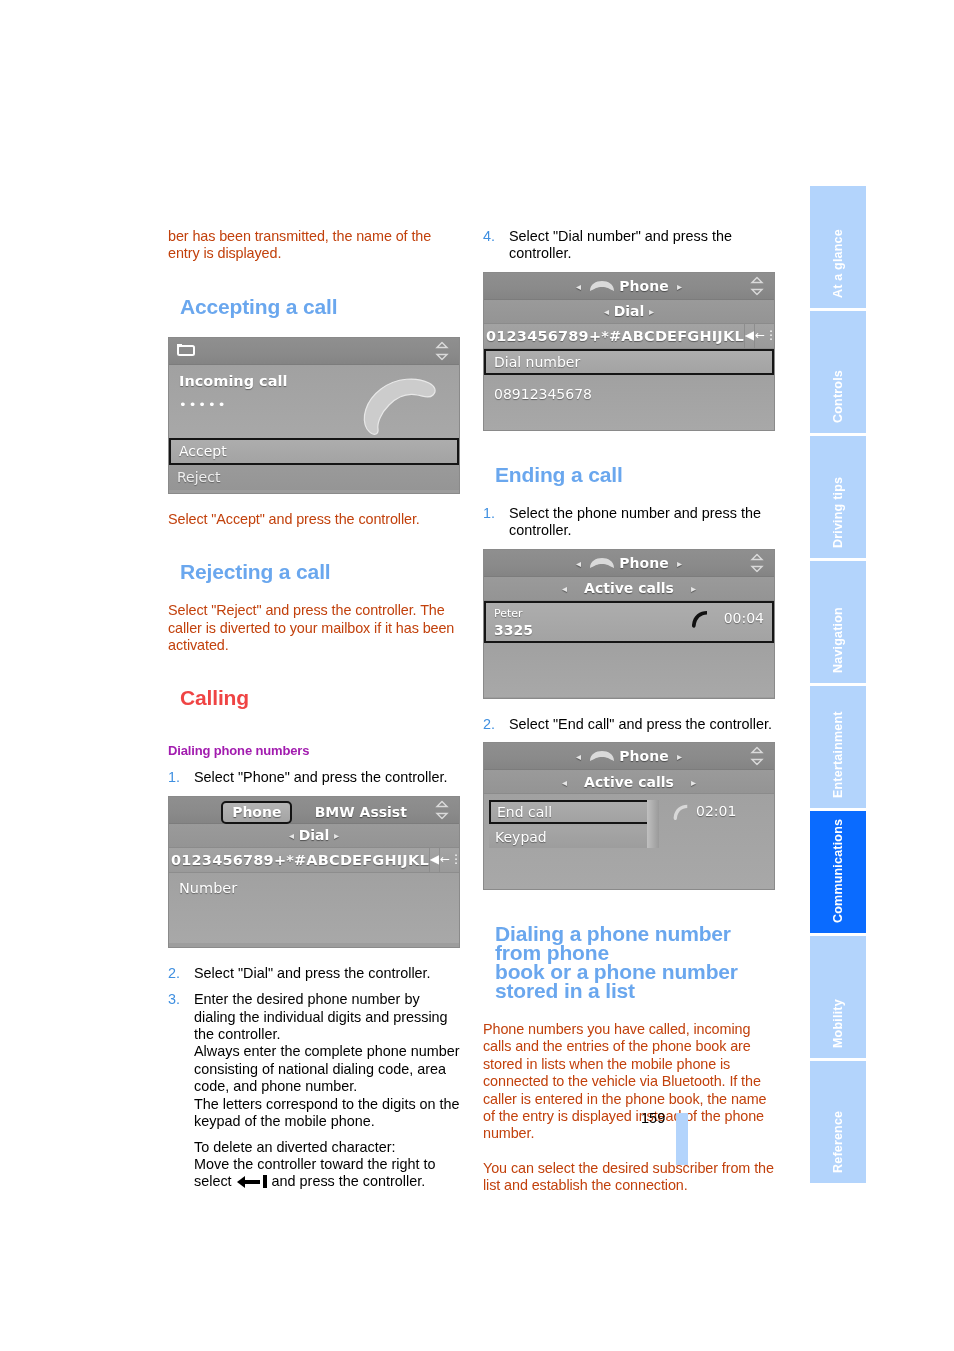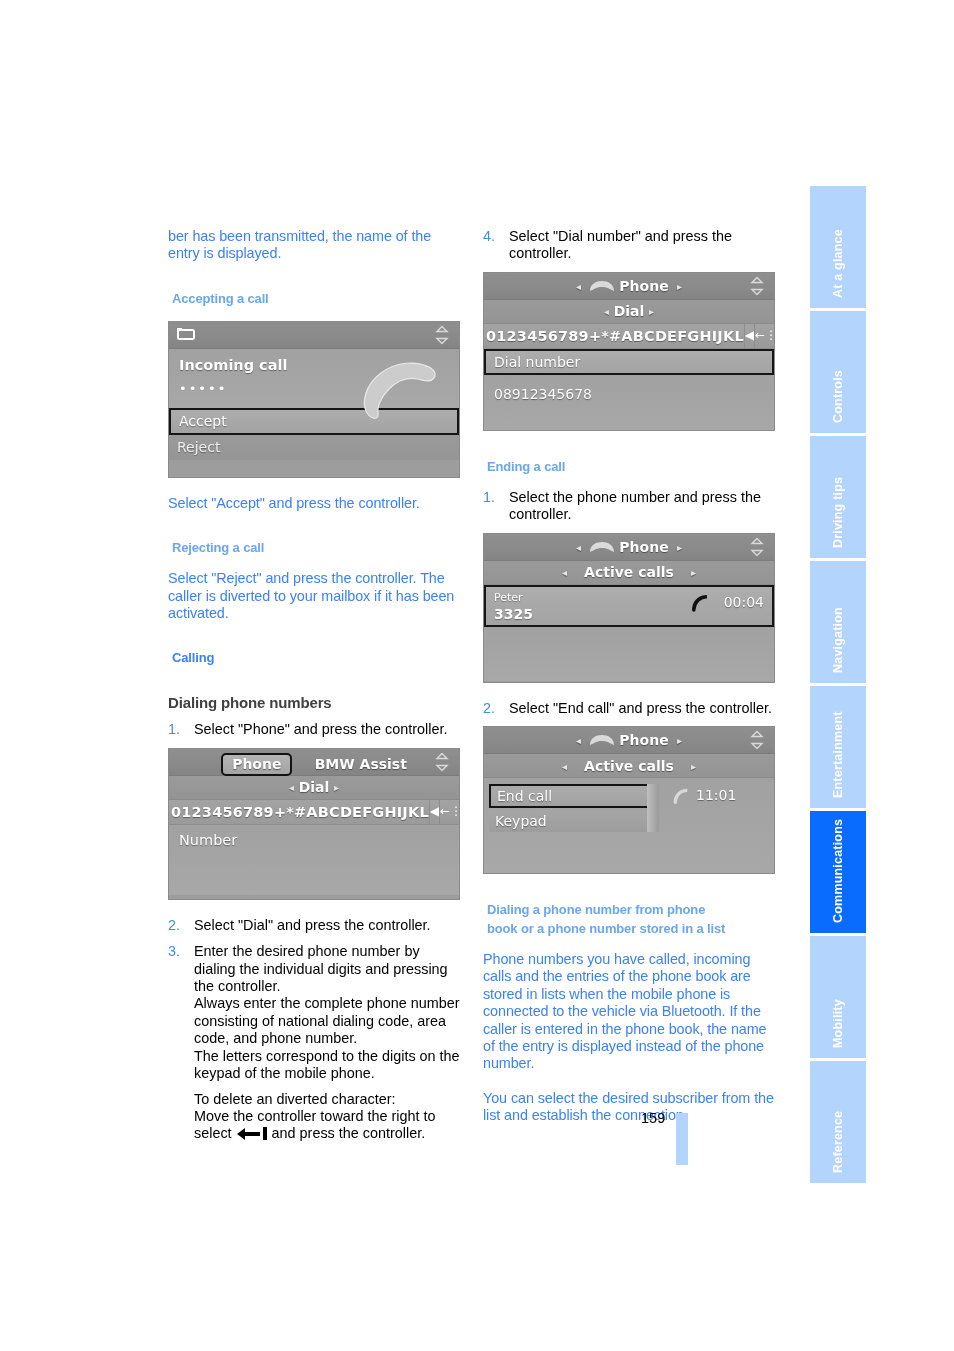"ber has been transmitted, the" p, .txt { color: #3b82f6 -> #c2410c }
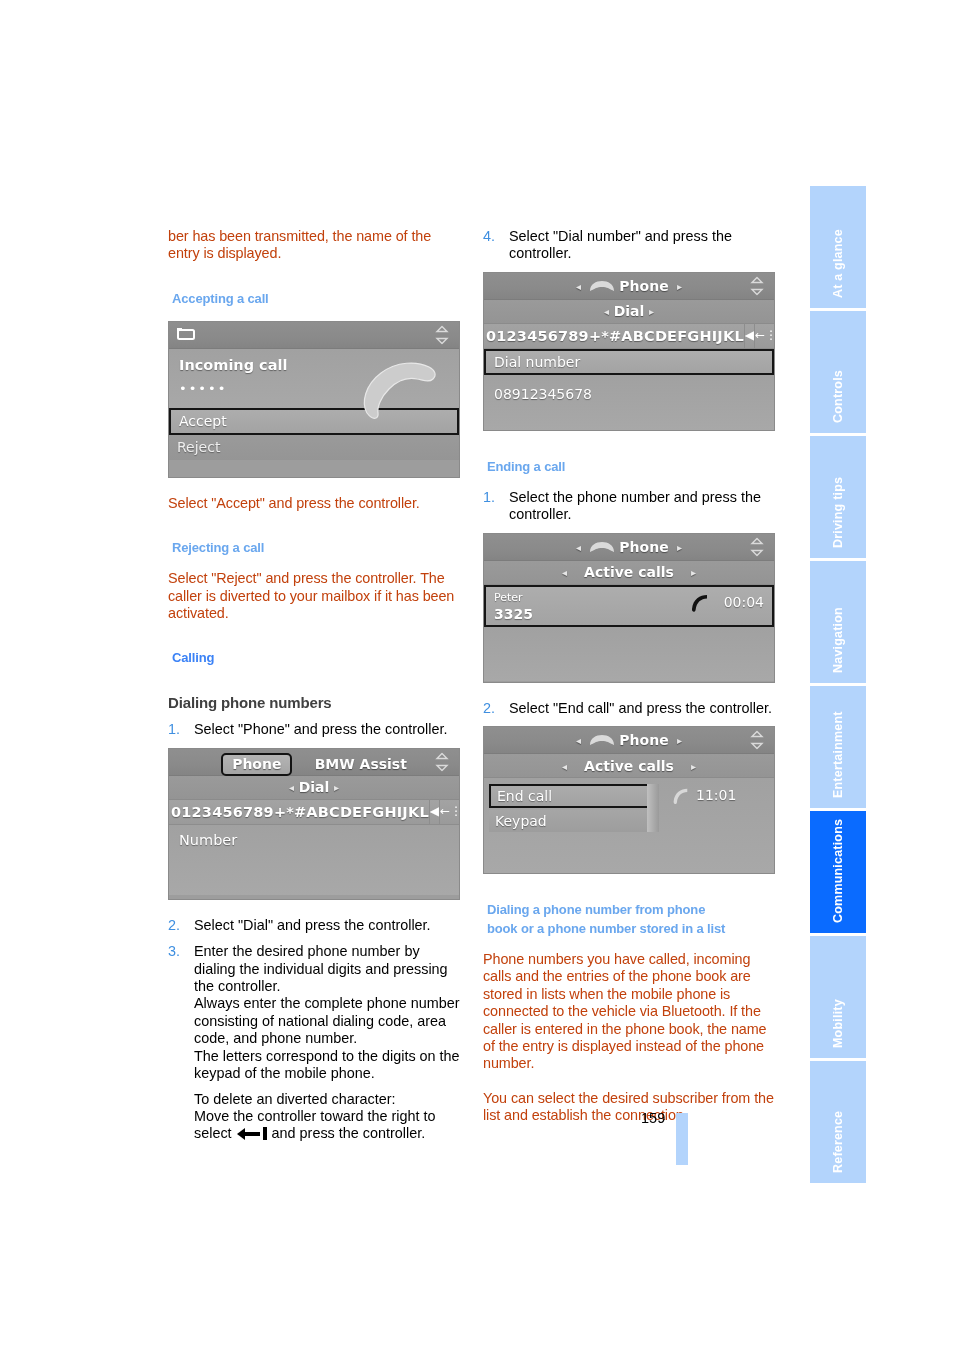"Accepting a call" h3.section { font-size: 13px -> 21px; margin: 4px -> 12px }
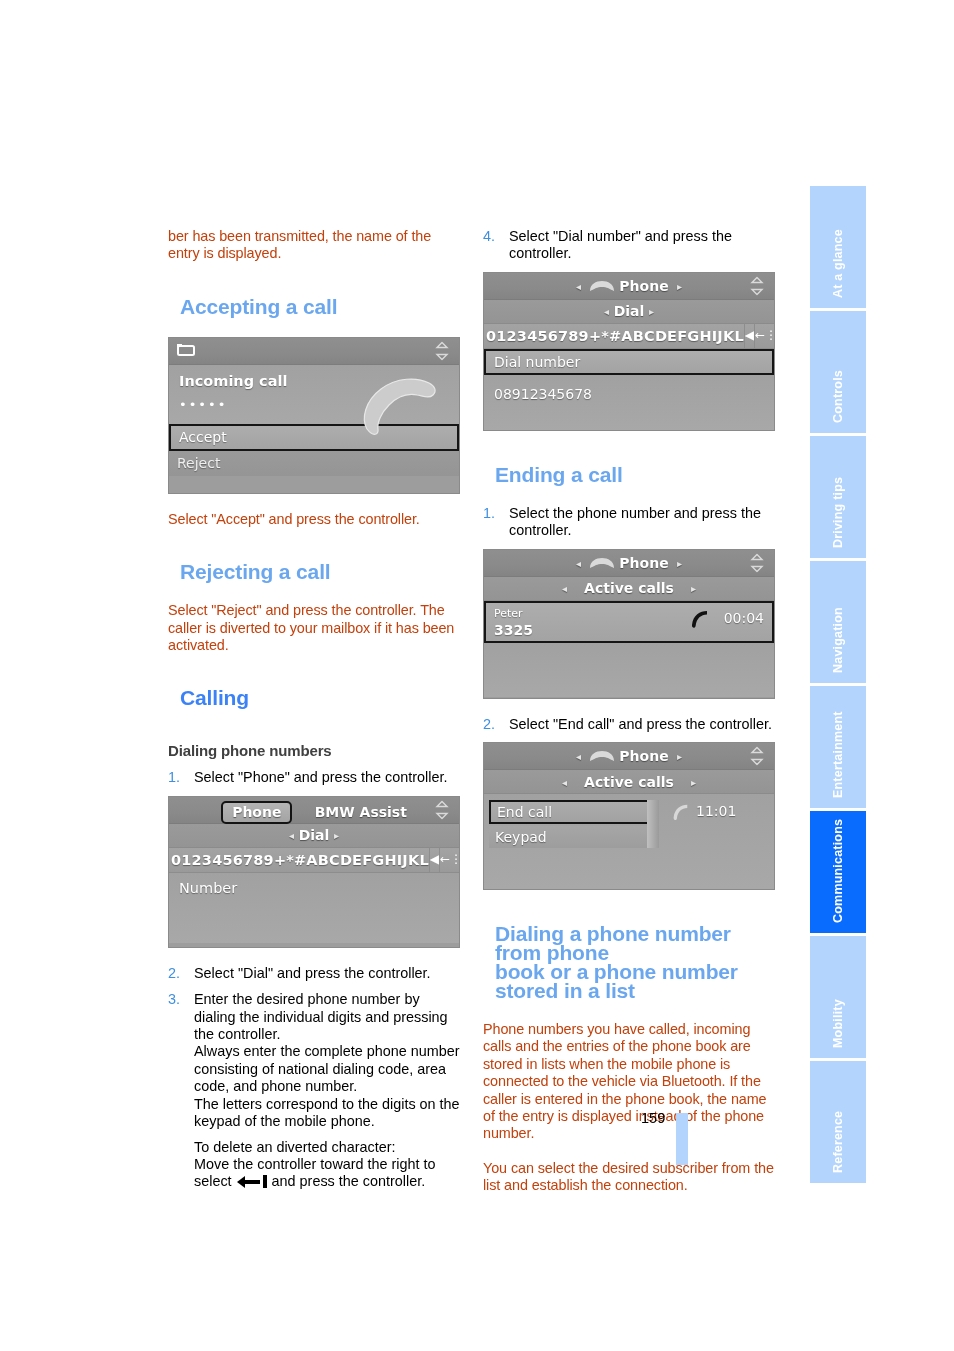"Incoming call" div.scr-body { height: 59px -> 73px }
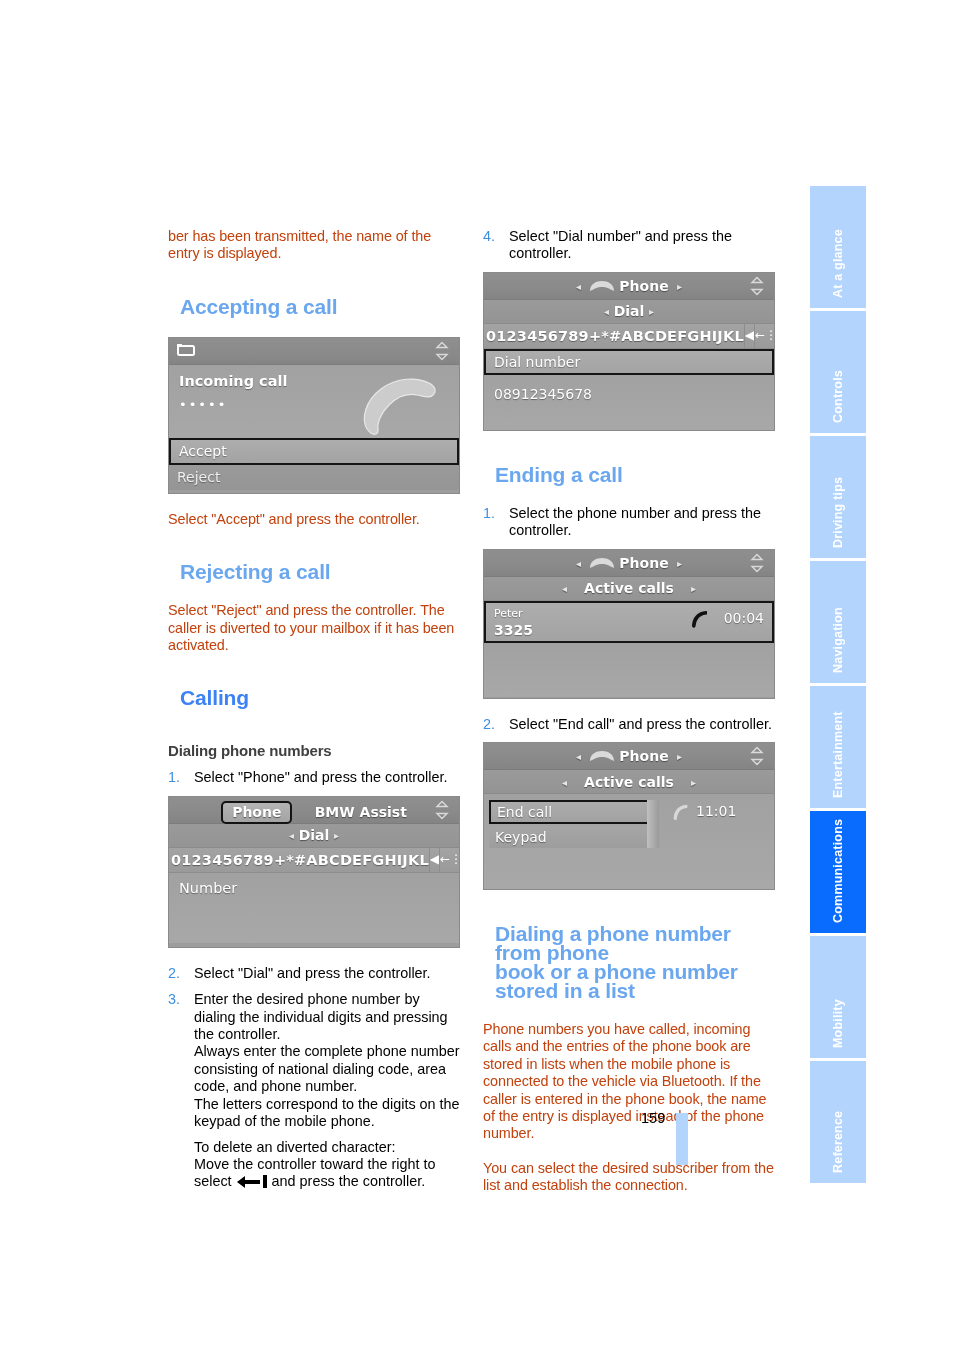"Calling" h3.section.dark { color: #3b82f6 -> #ef4444 }
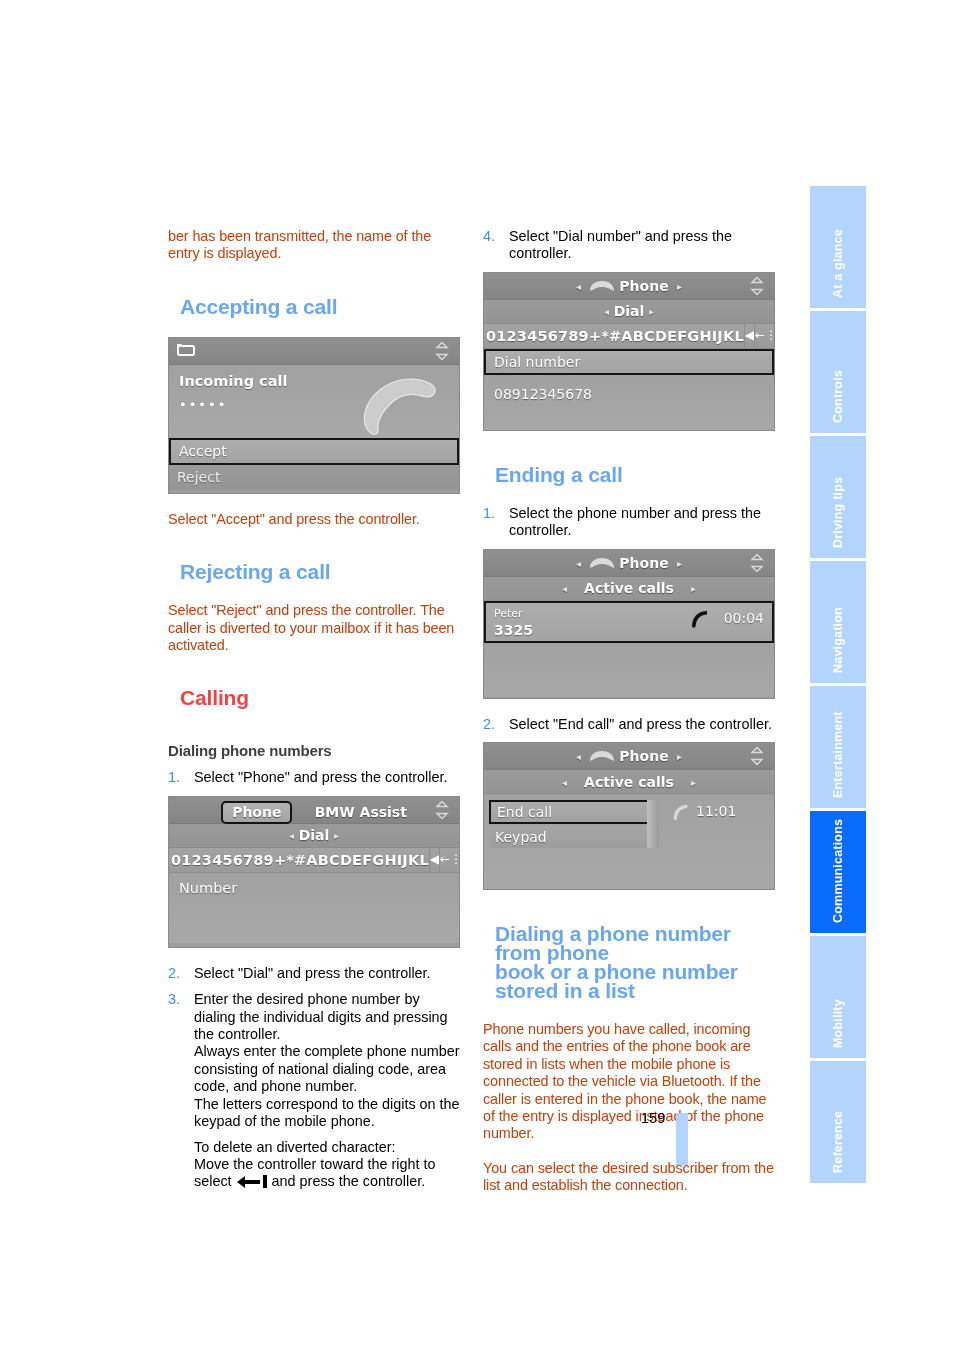"Dialing phone numbers" h3.sub { color: #404040 -> #a21caf; font-size: 15px -> 13px }
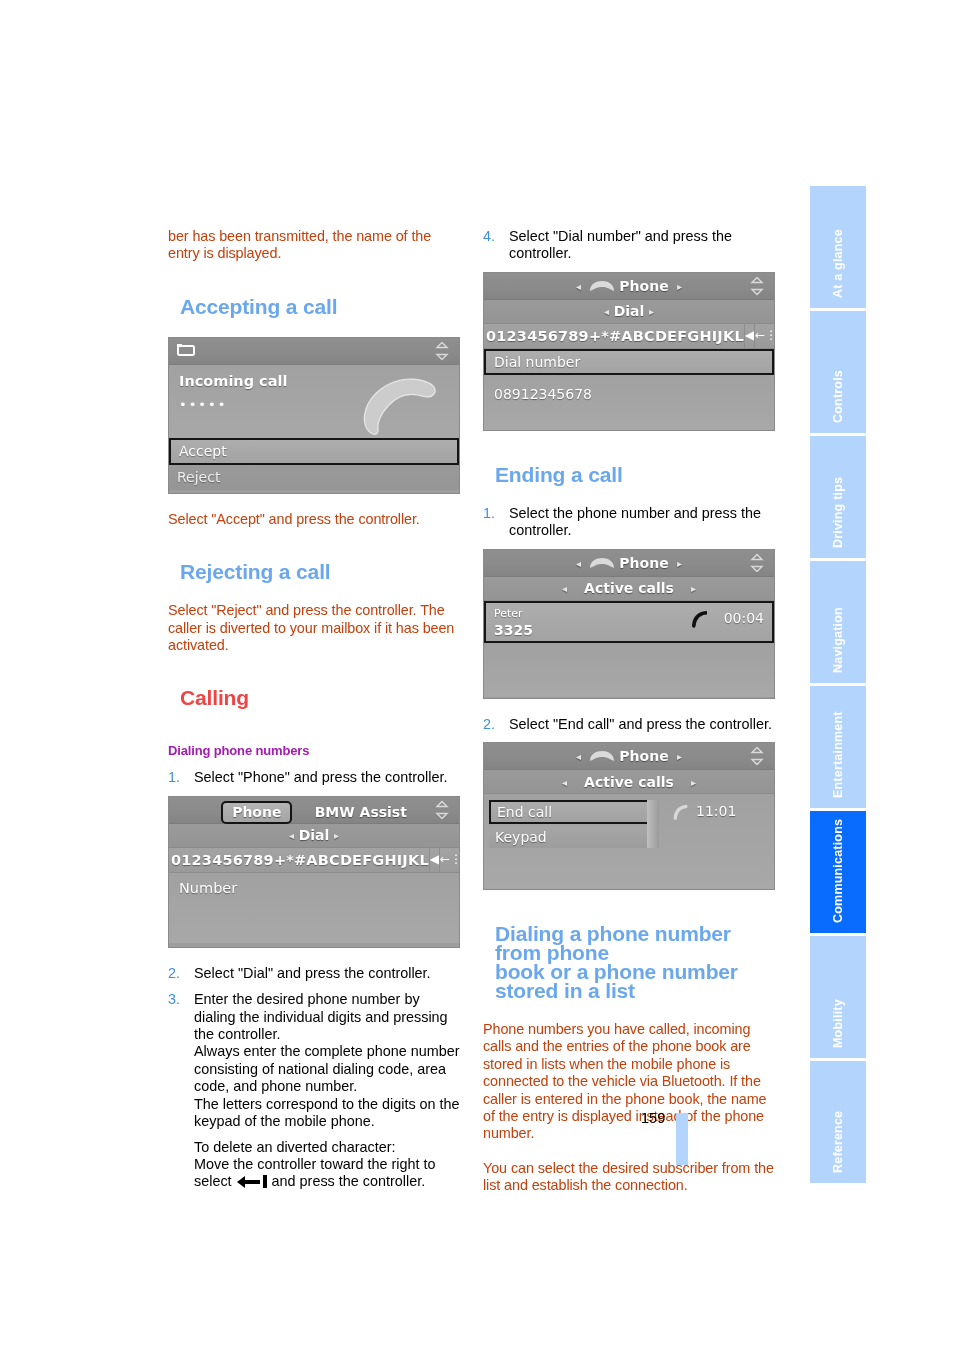"11:01" span.timer { text: 11:01 -> 02:01 }
